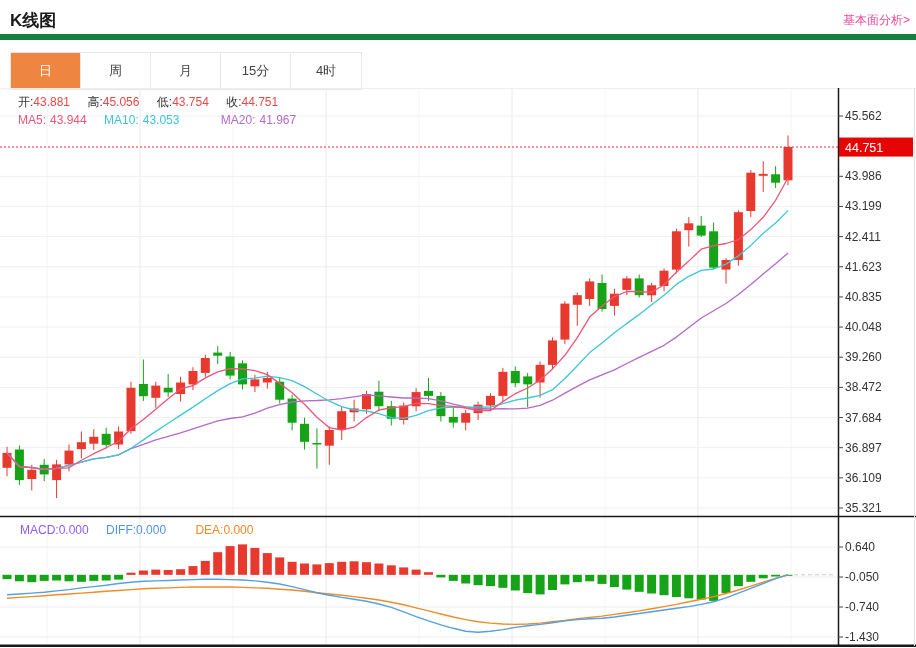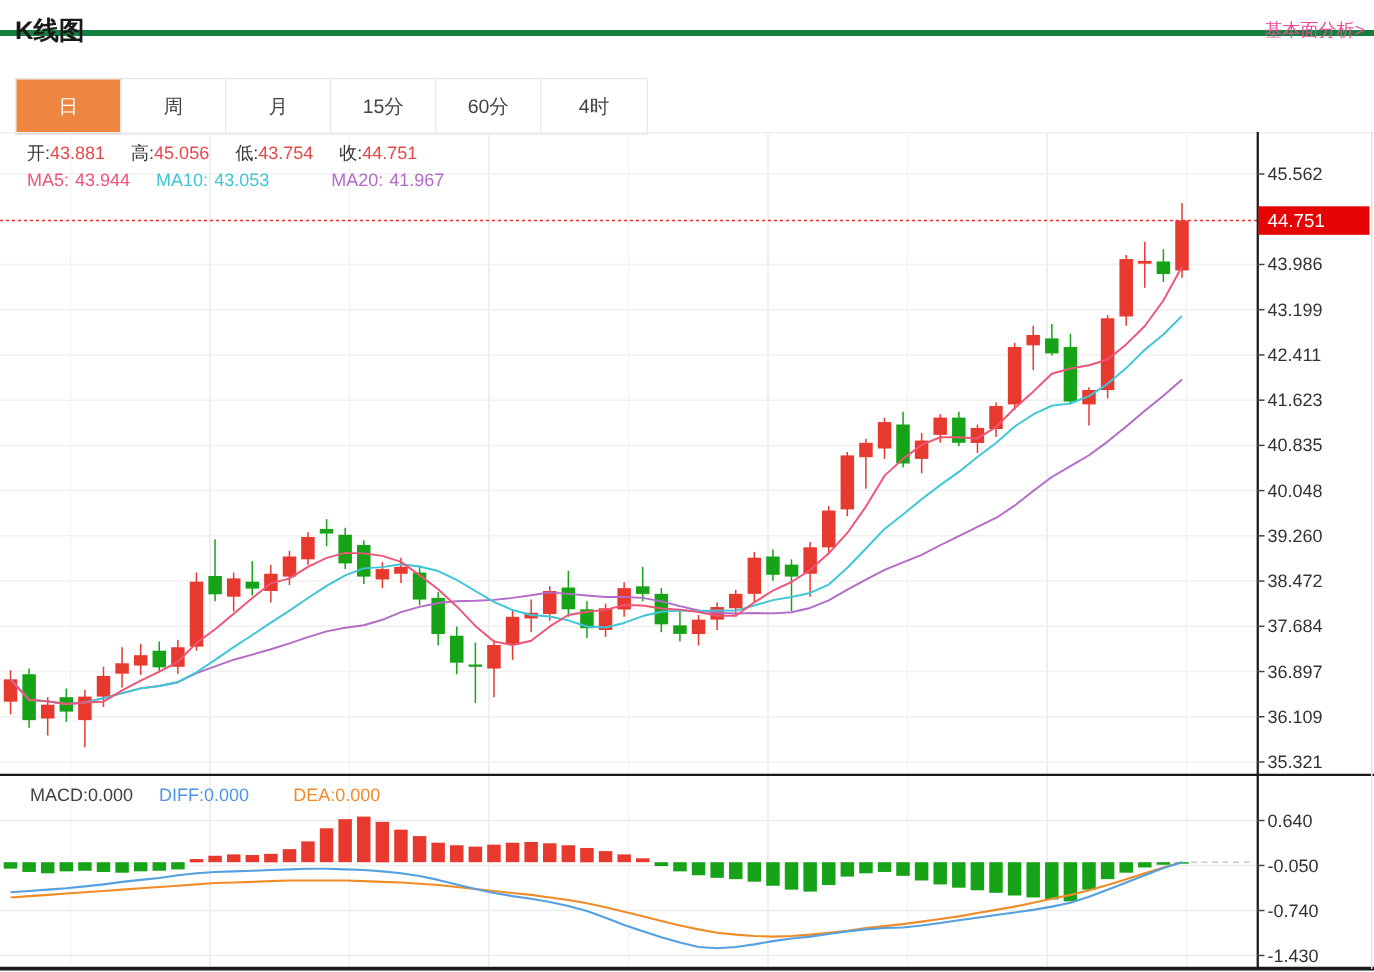"K线图" .header { border-bottom: 4px solid #15803d -> 6px solid #15803d; height: 24px -> 40px }
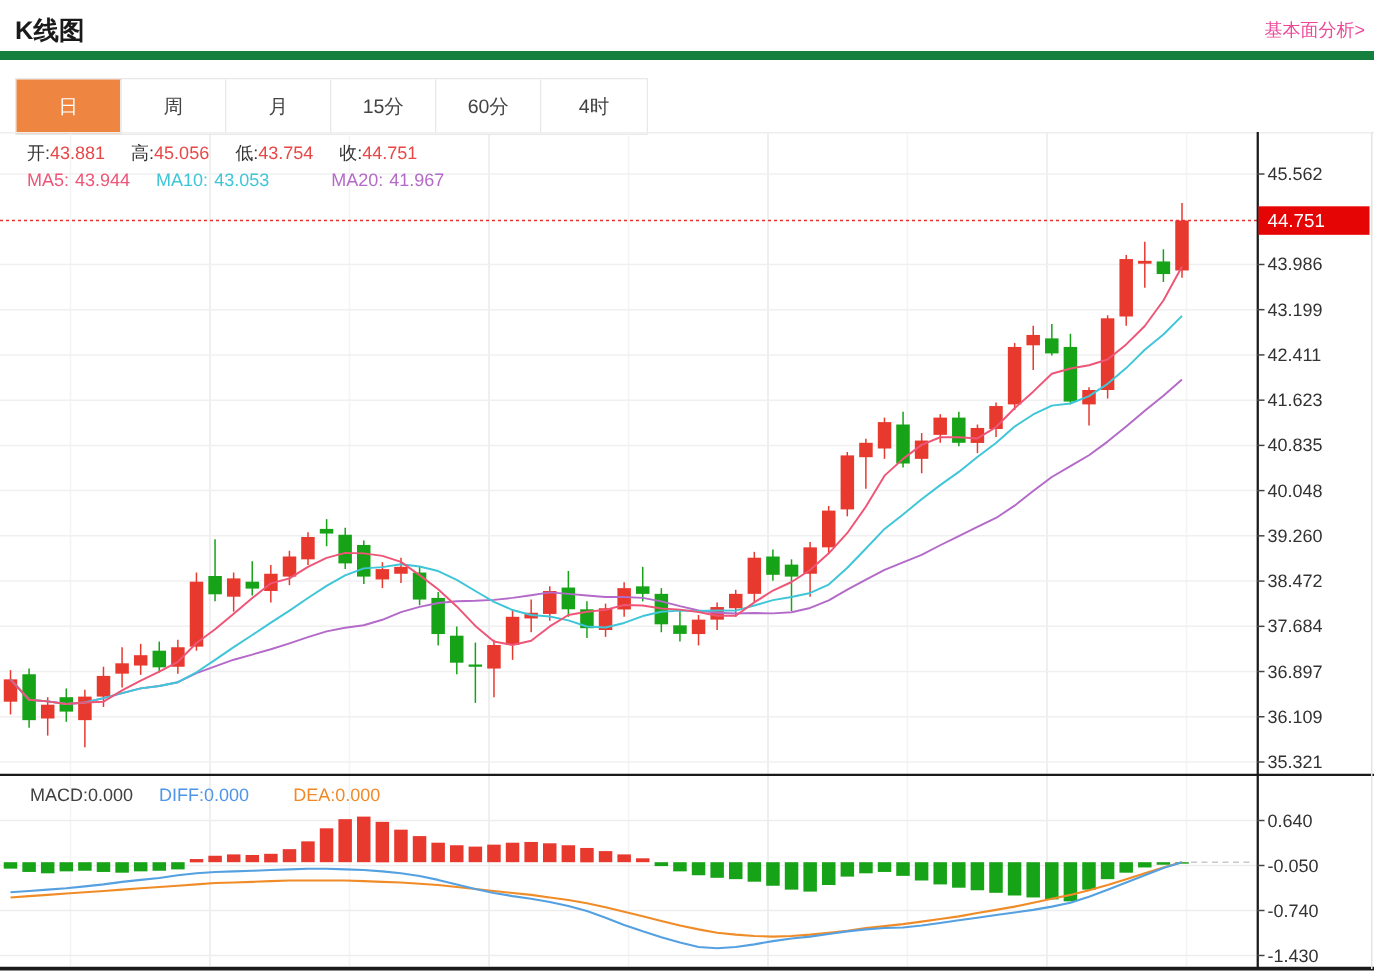"60分" button.tab { html: <button>60分</button> -> none }
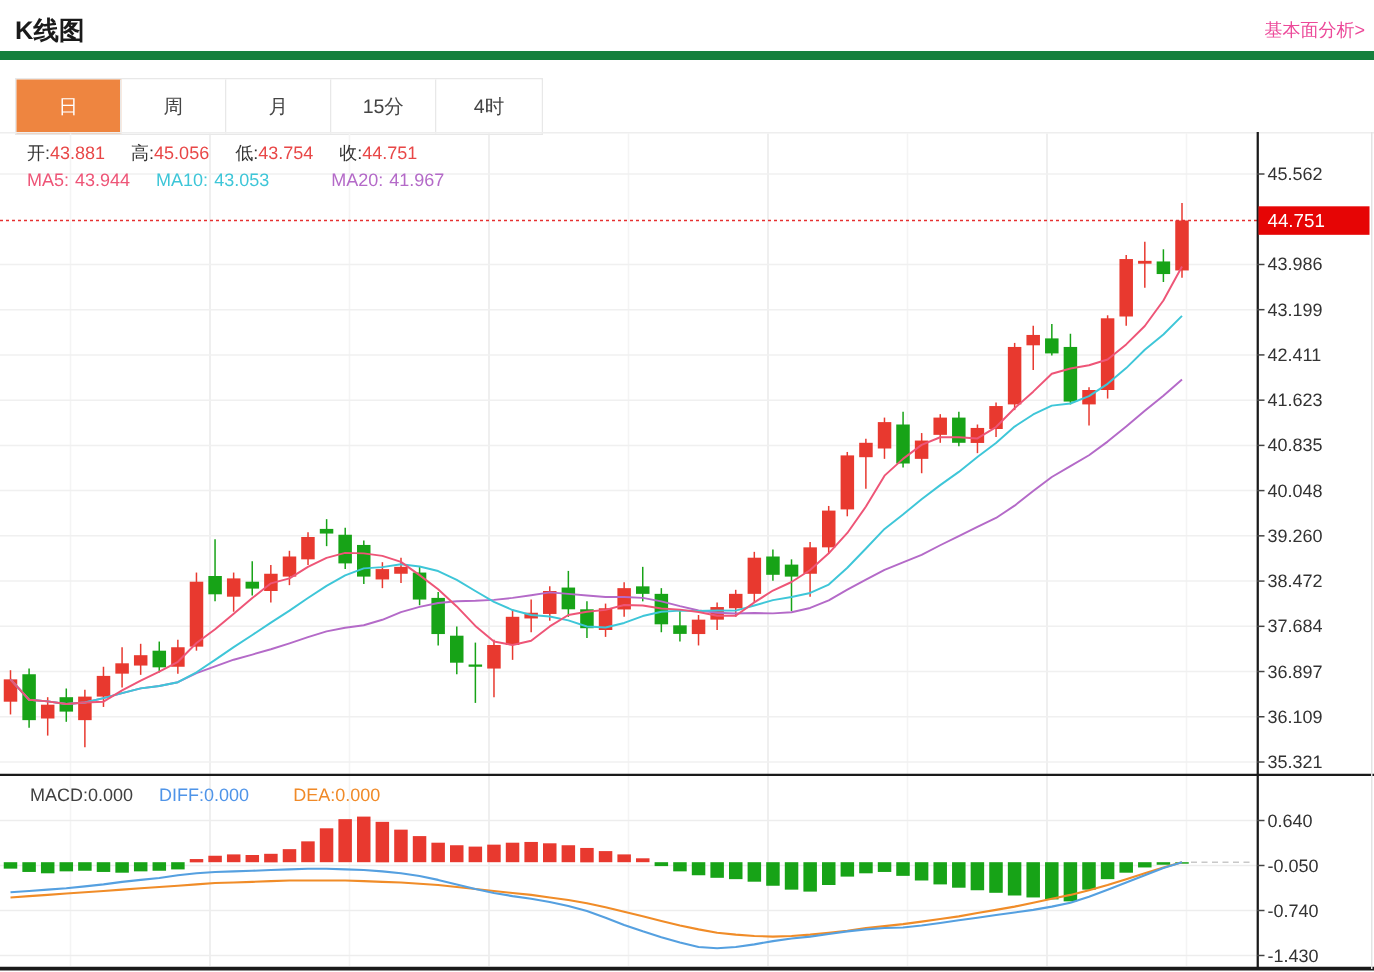"MACD:0.000" .macdc { color: #404040 -> #8b5cf6 }
